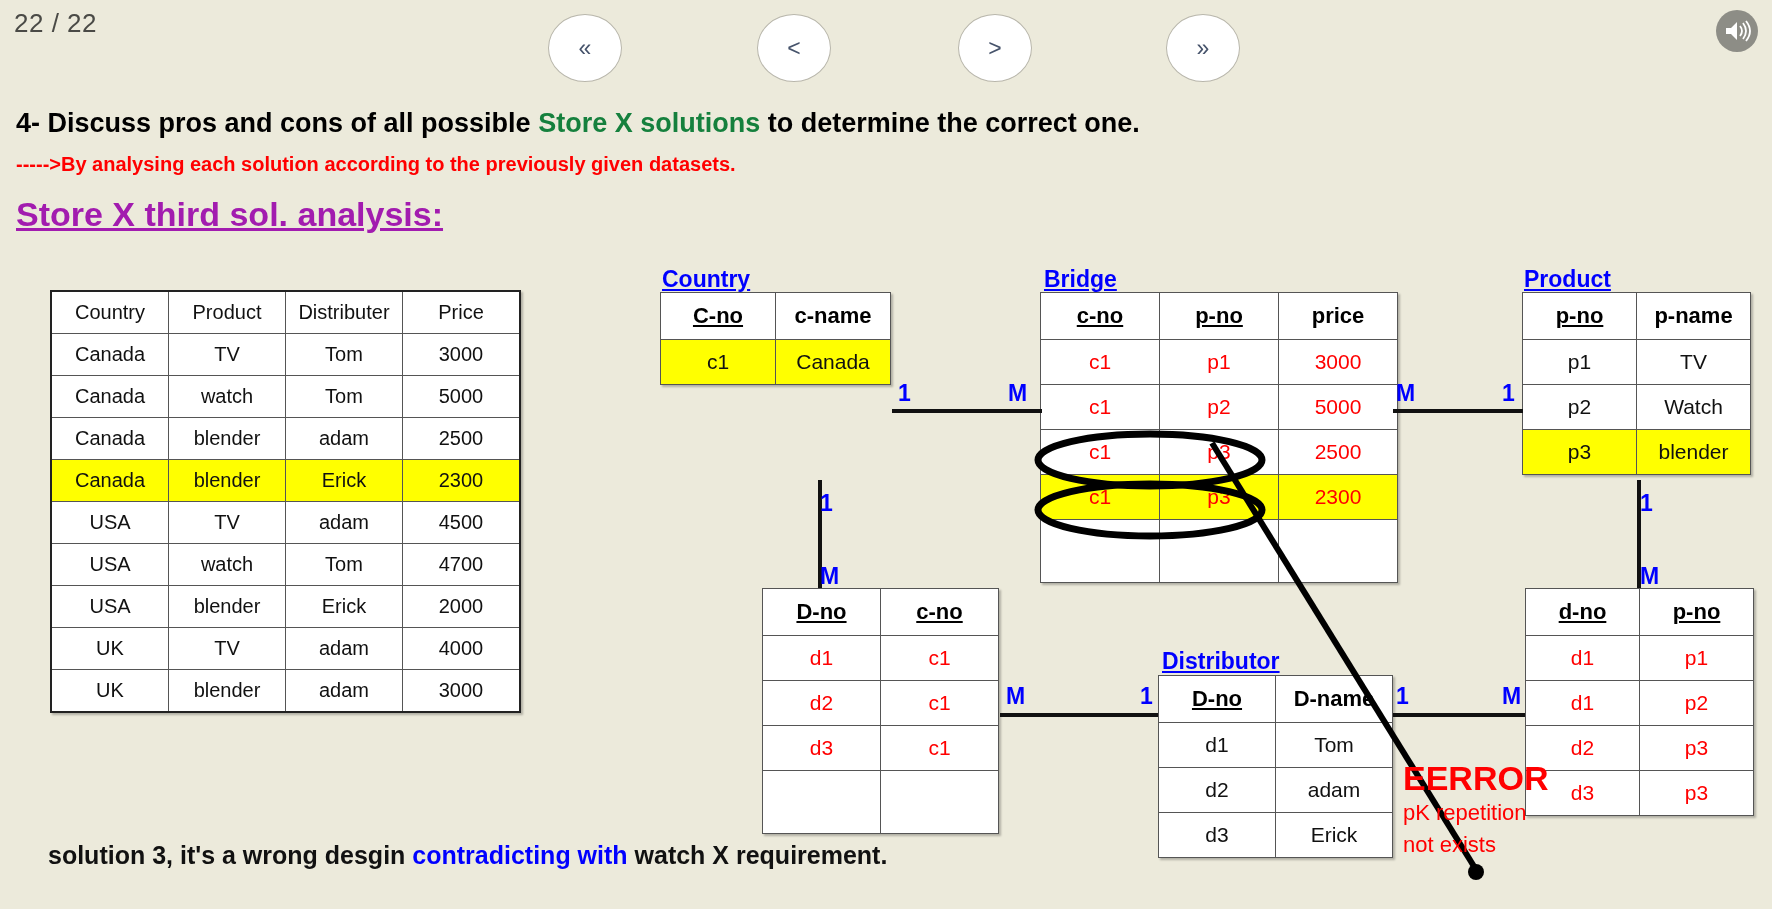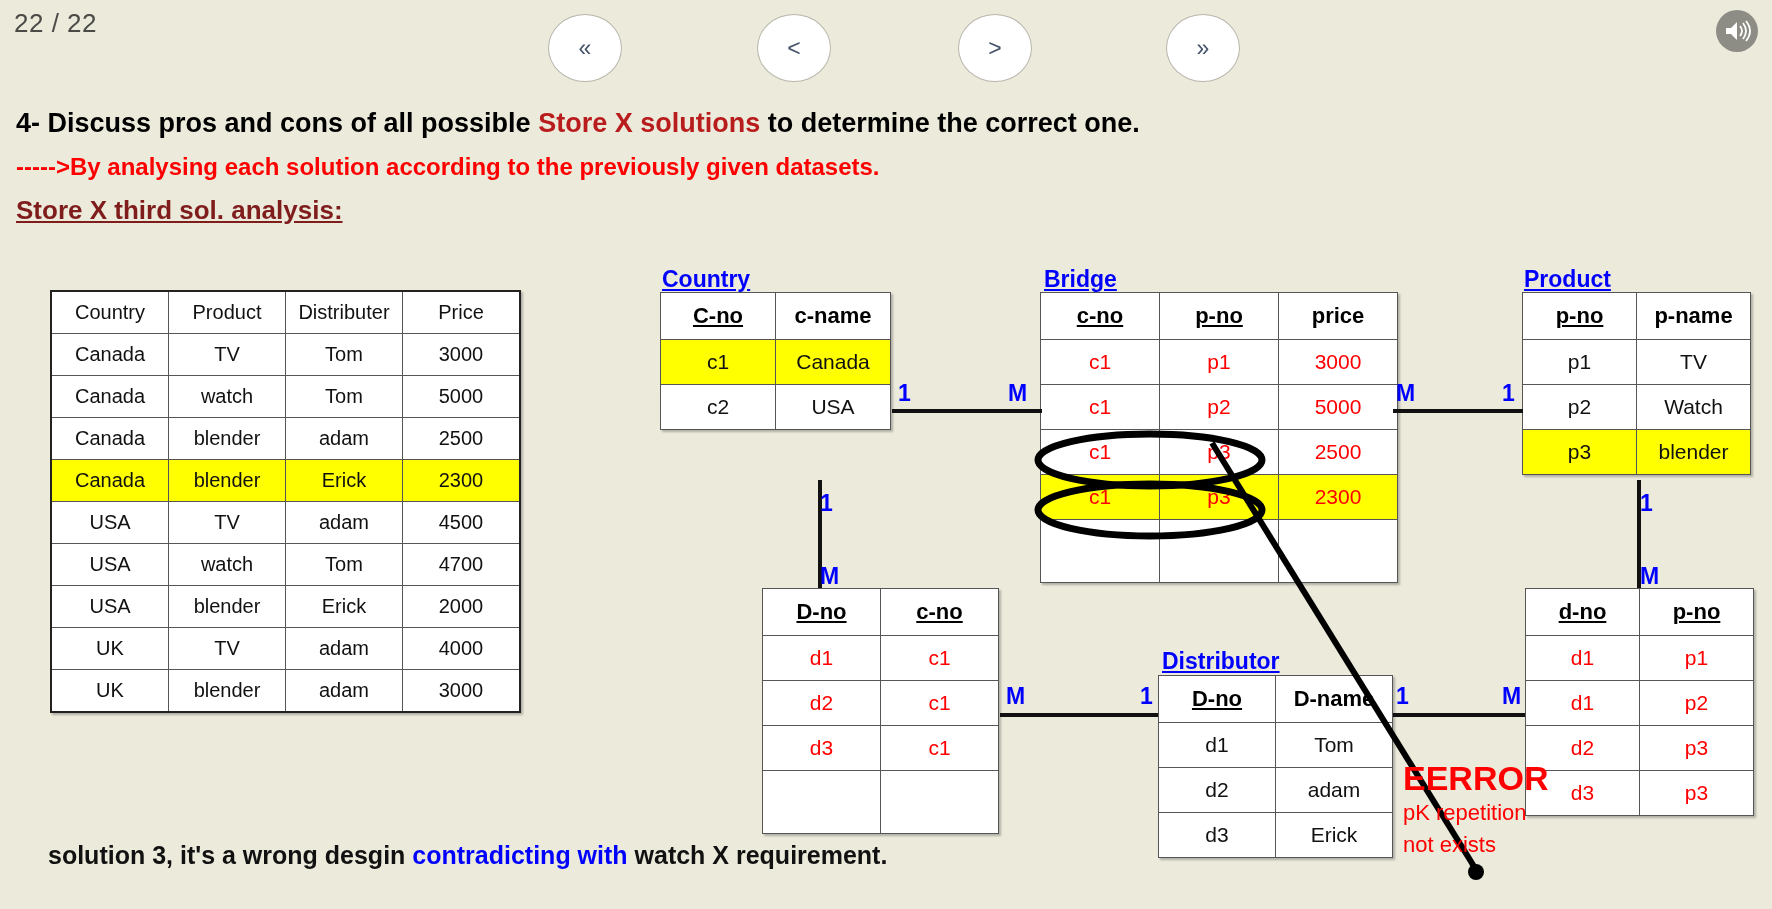"Store X solutions" #q-line .blue { color: #b91c1c -> #15803d }
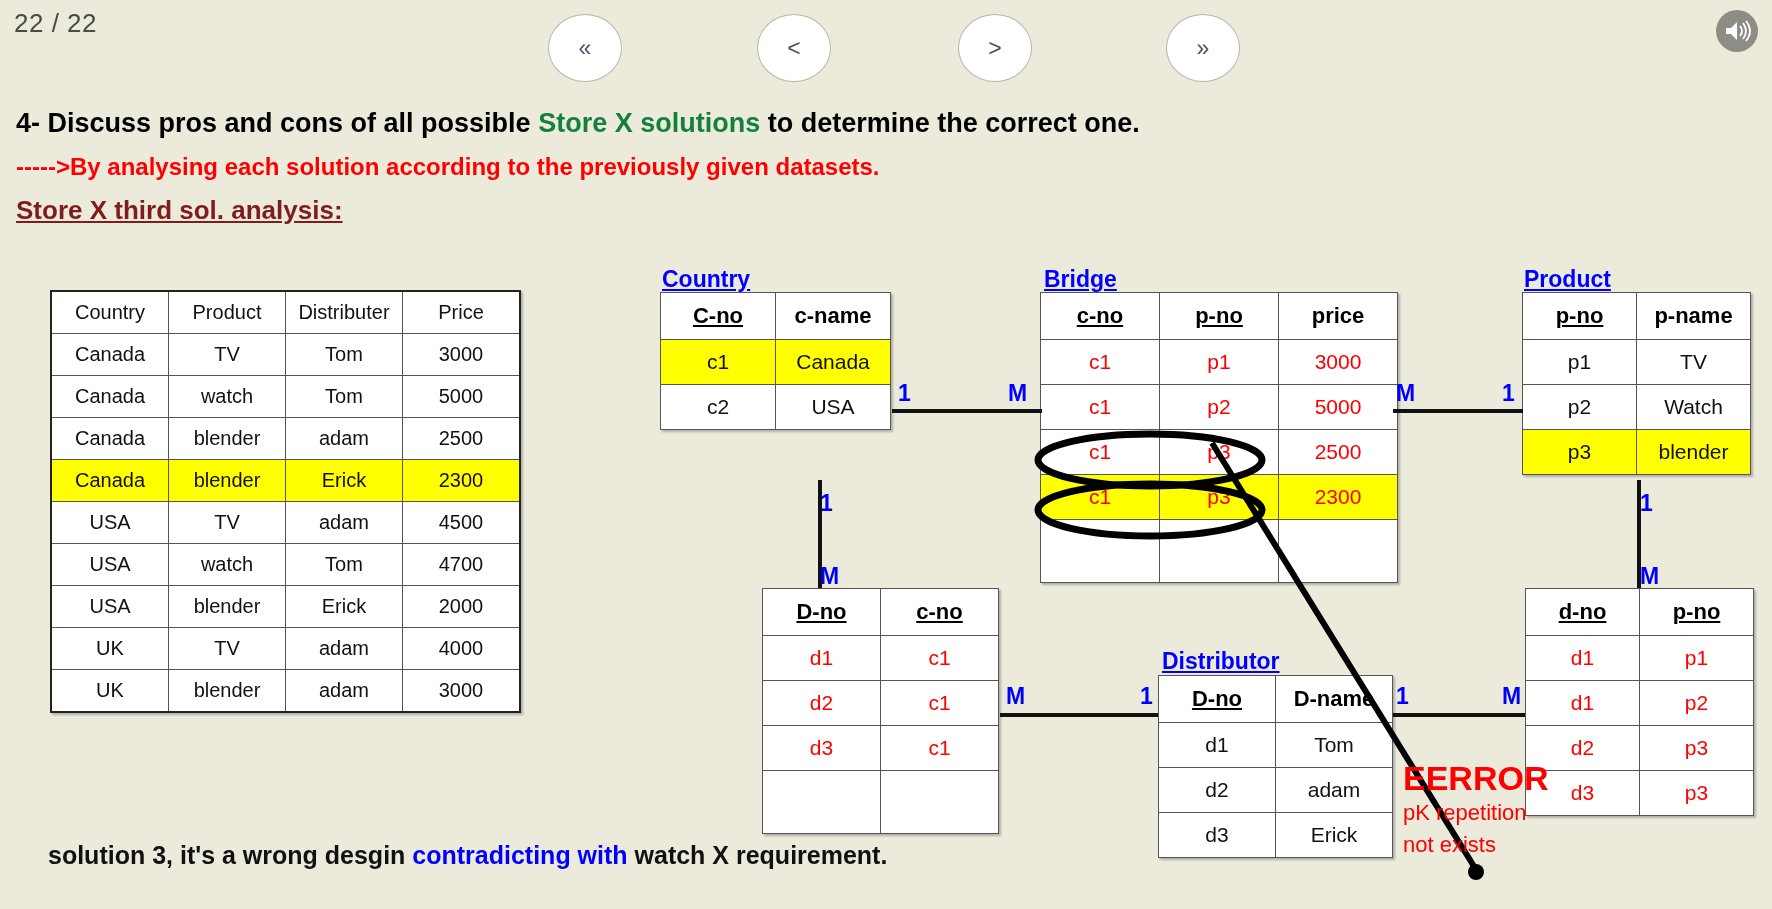"----->By analysing each solution" #arrow-line { font-size: 24px -> 20px }
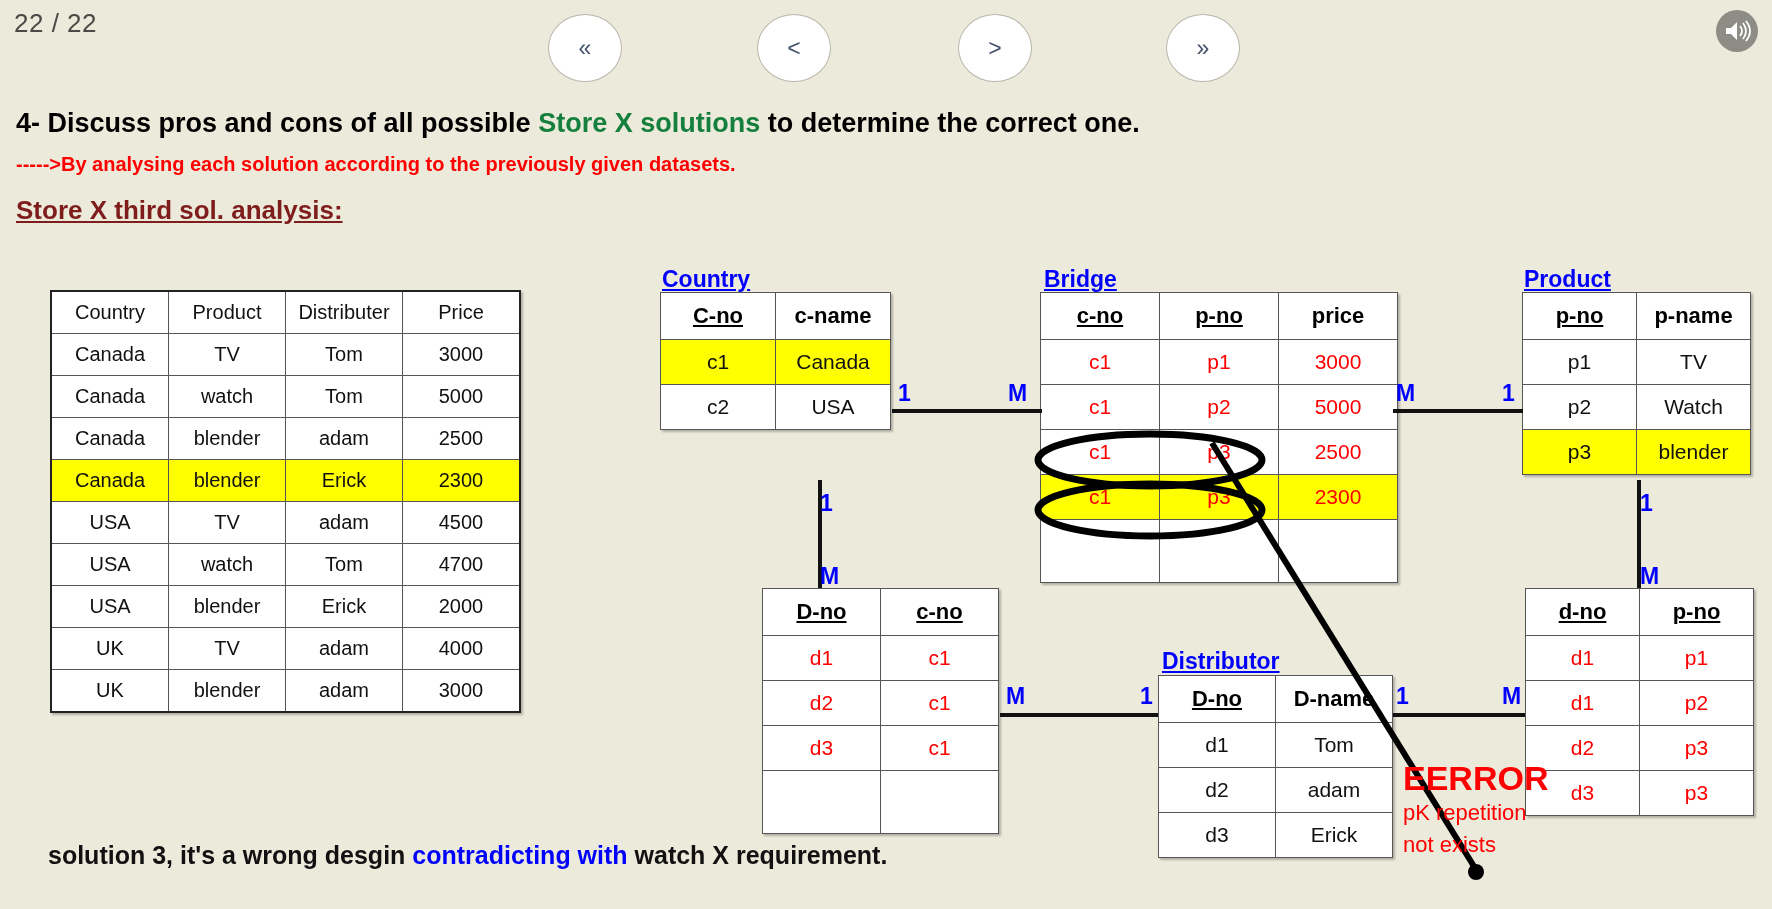"Store X third sol. analysis:" #subtitle-line { color: #7f1d1d -> #a21caf; font-size: 26px -> 34px }
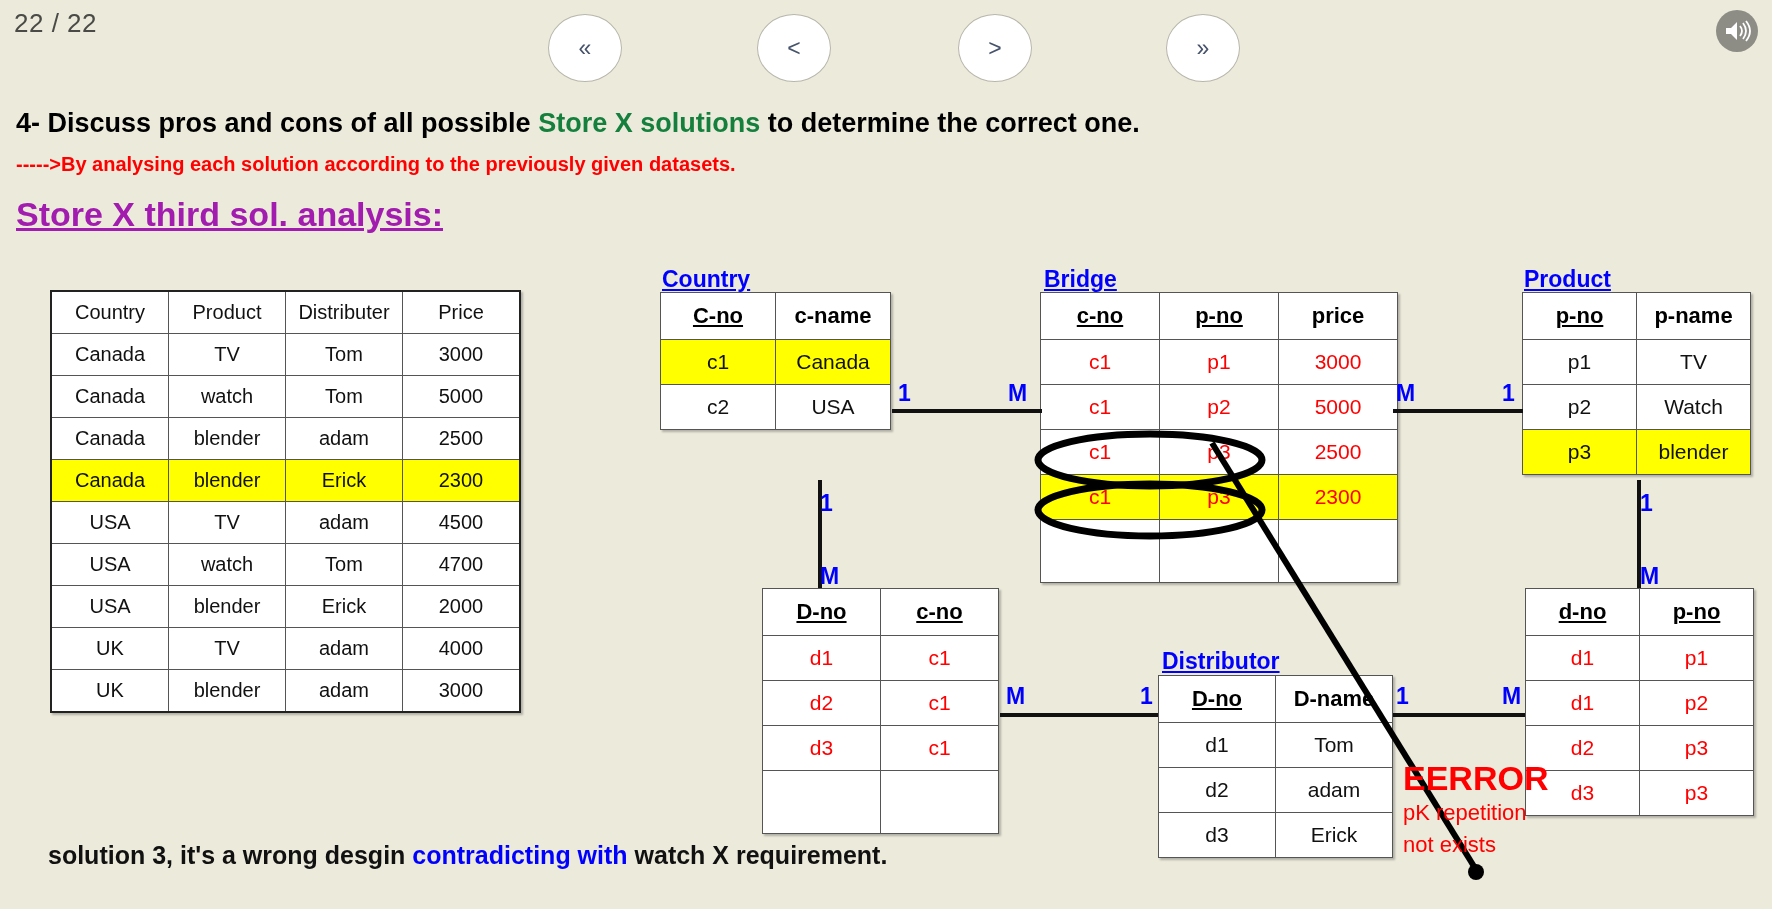"c2" tr { html: <tr> <td>c2</td> <td>USA</td> </tr> -> none }
